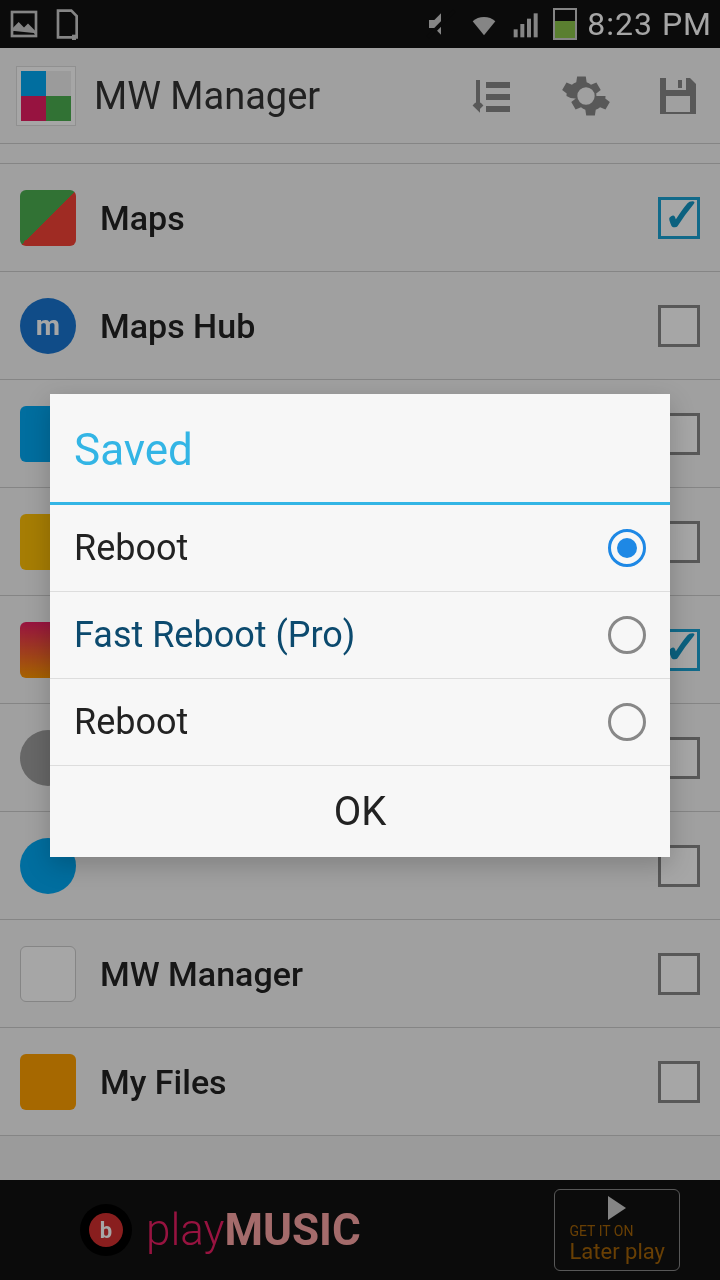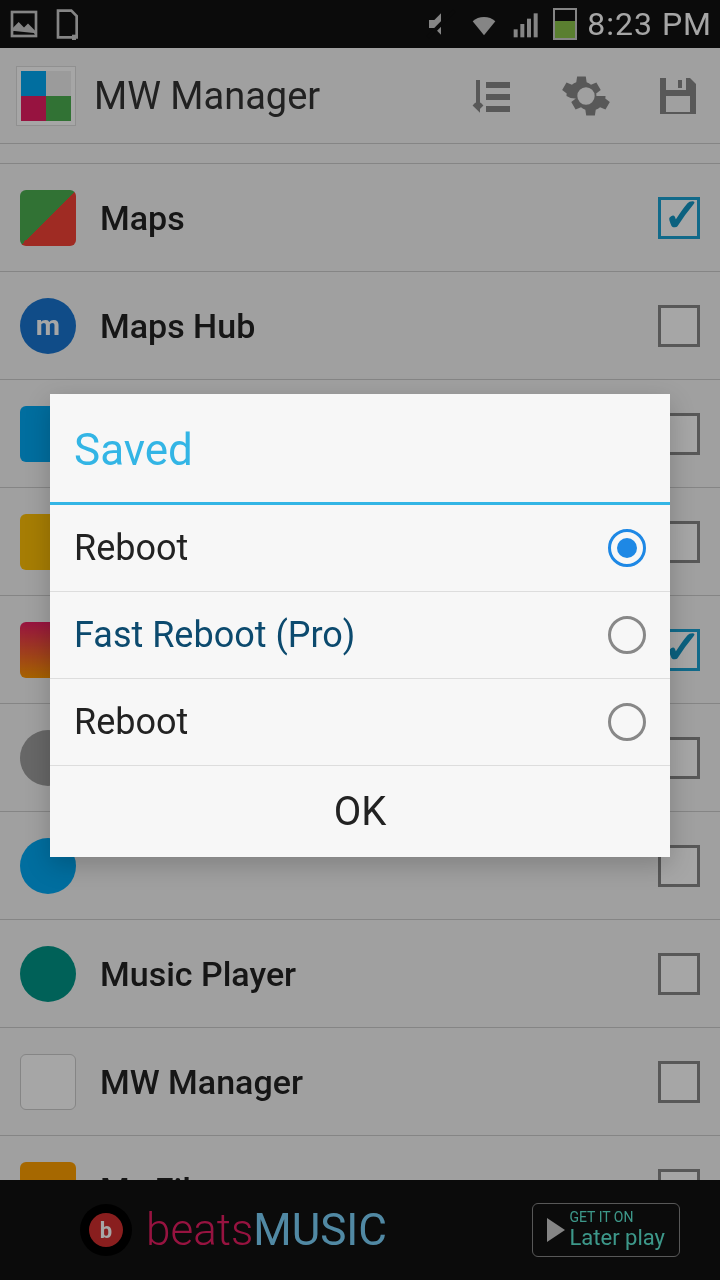"Music Player" div.list-item { html: <div> <div></div> <div>Music Player</div> <div></div> </div> -> none }
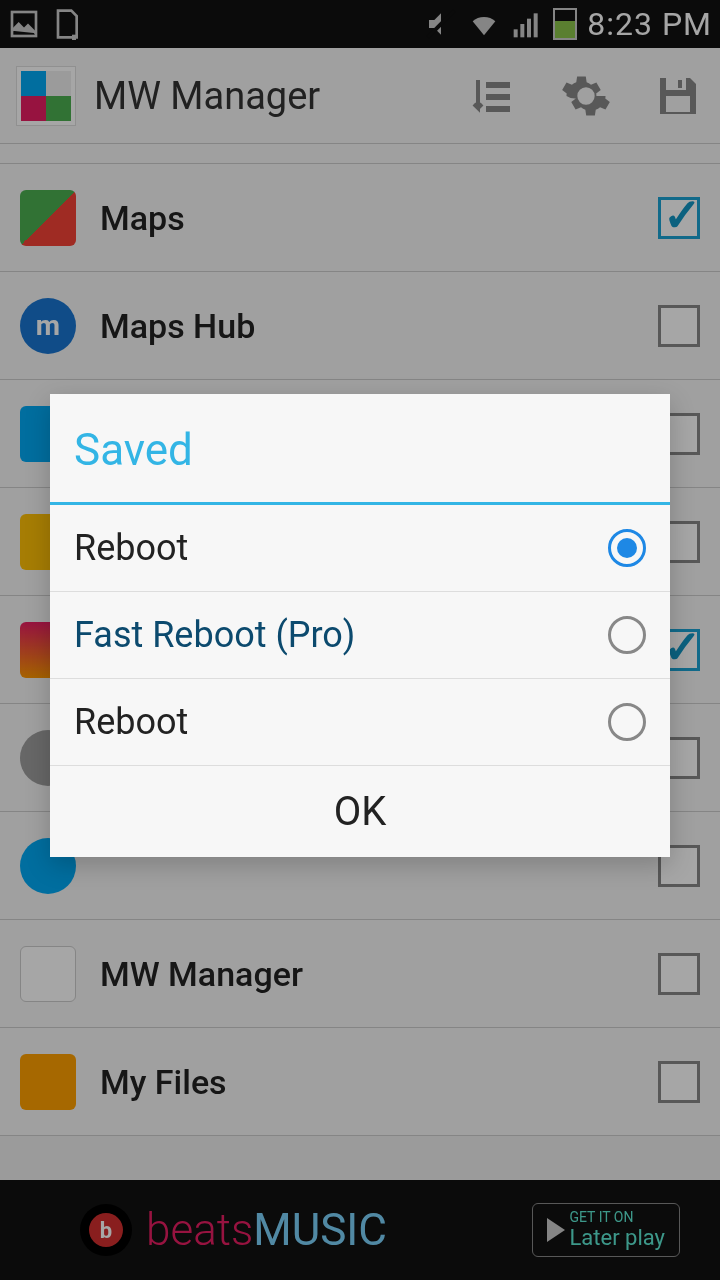"beats" span.p1 { text: beats -> play }
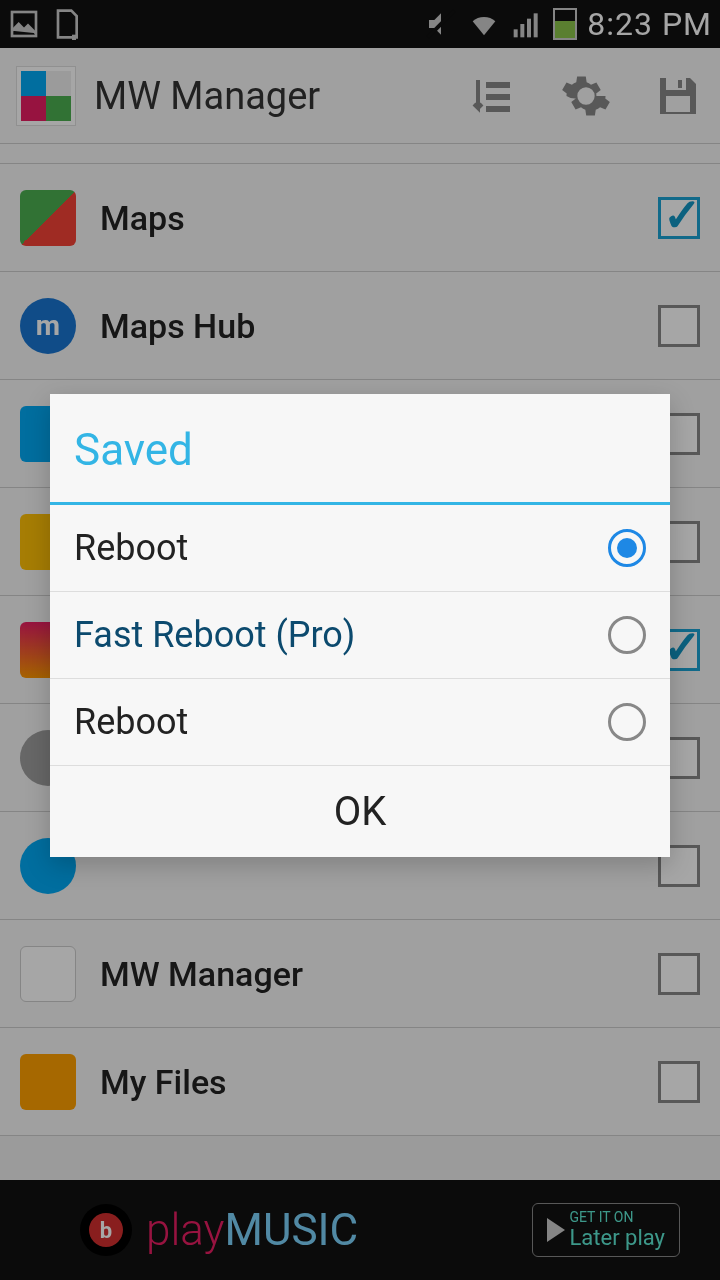"MUSIC" .ad-text .p2 { color: #7dd3fc -> #fca5a5; font-weight: 400 -> 700 }
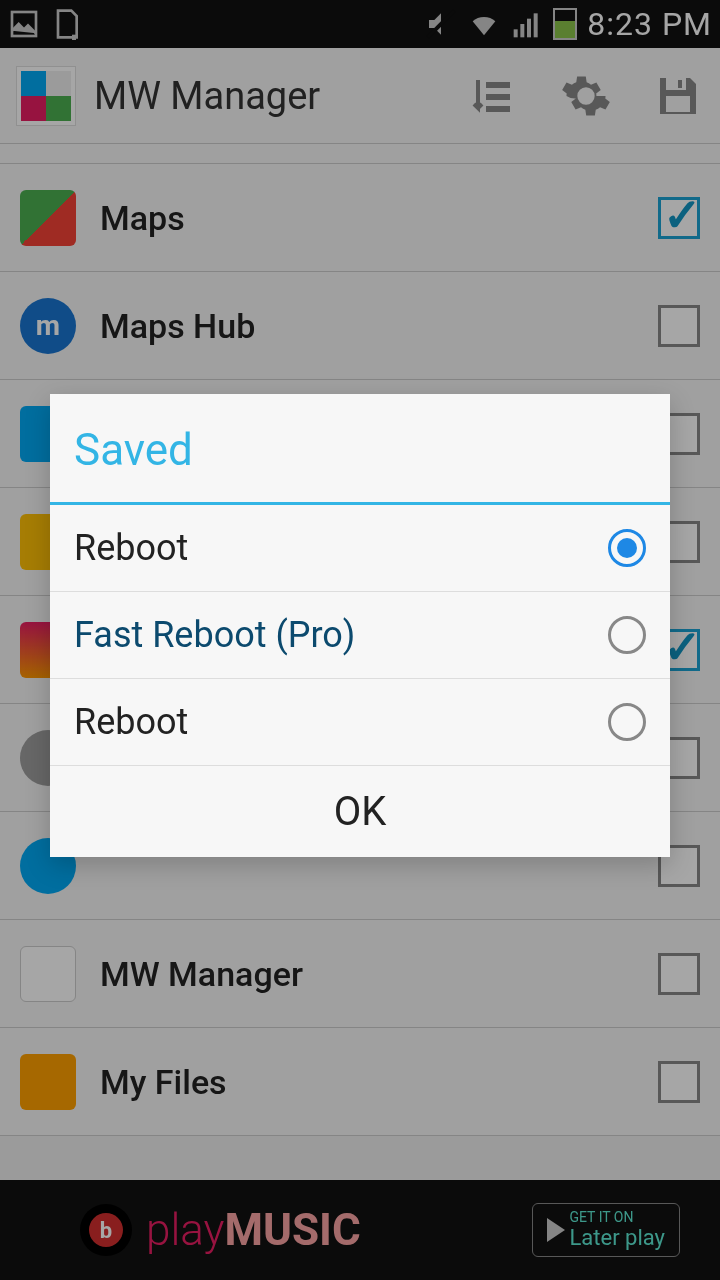"GET IT ON" .ad-badge { color: #5eead4 -> #a16207; flex-direction: none -> column }
